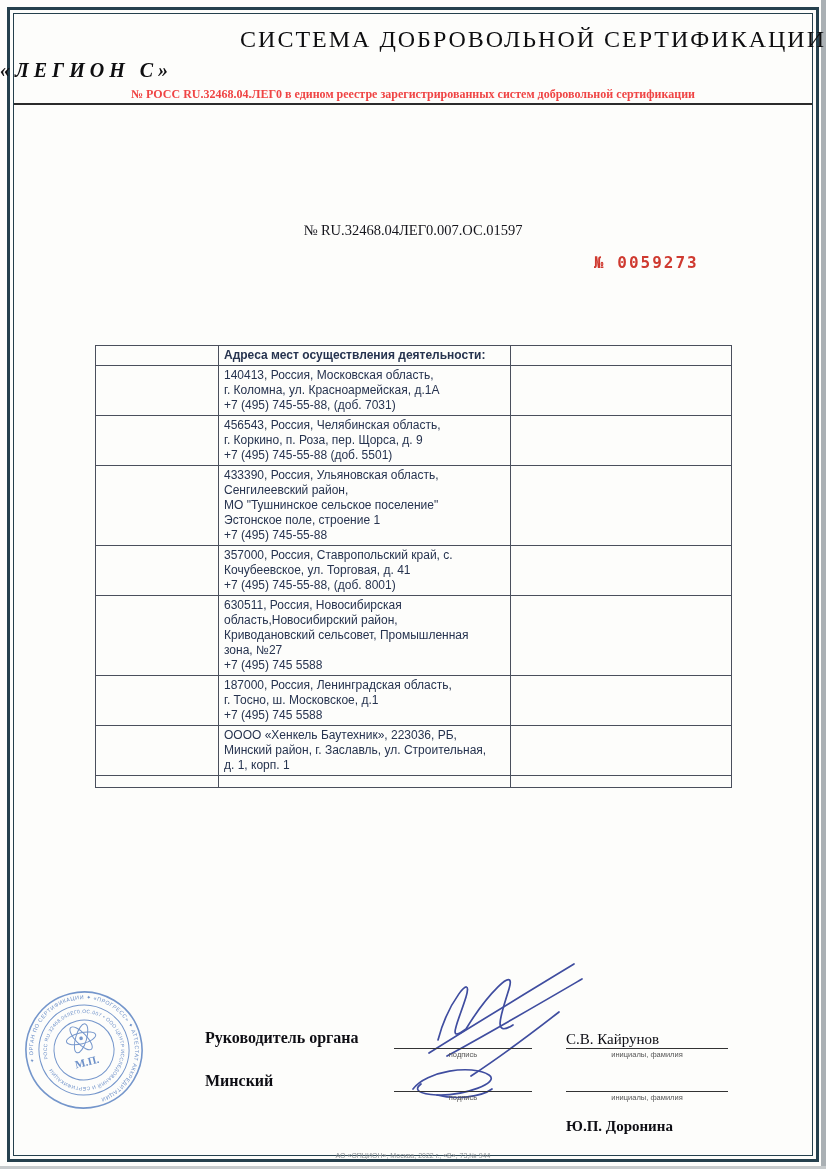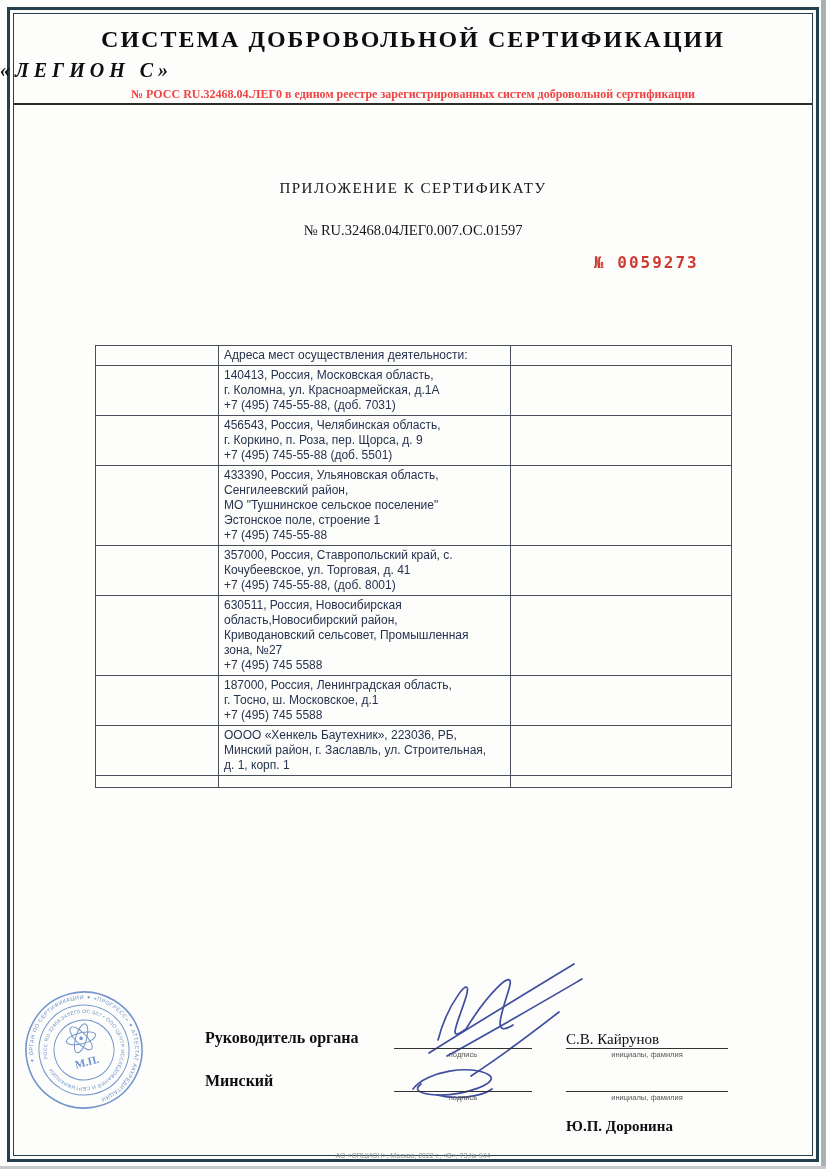"СИСТЕМА ДОБРОВОЛЬНОЙ СЕРТИФИКАЦИИ" .h1 { font-weight: bold -> normal; text-align: center -> right }
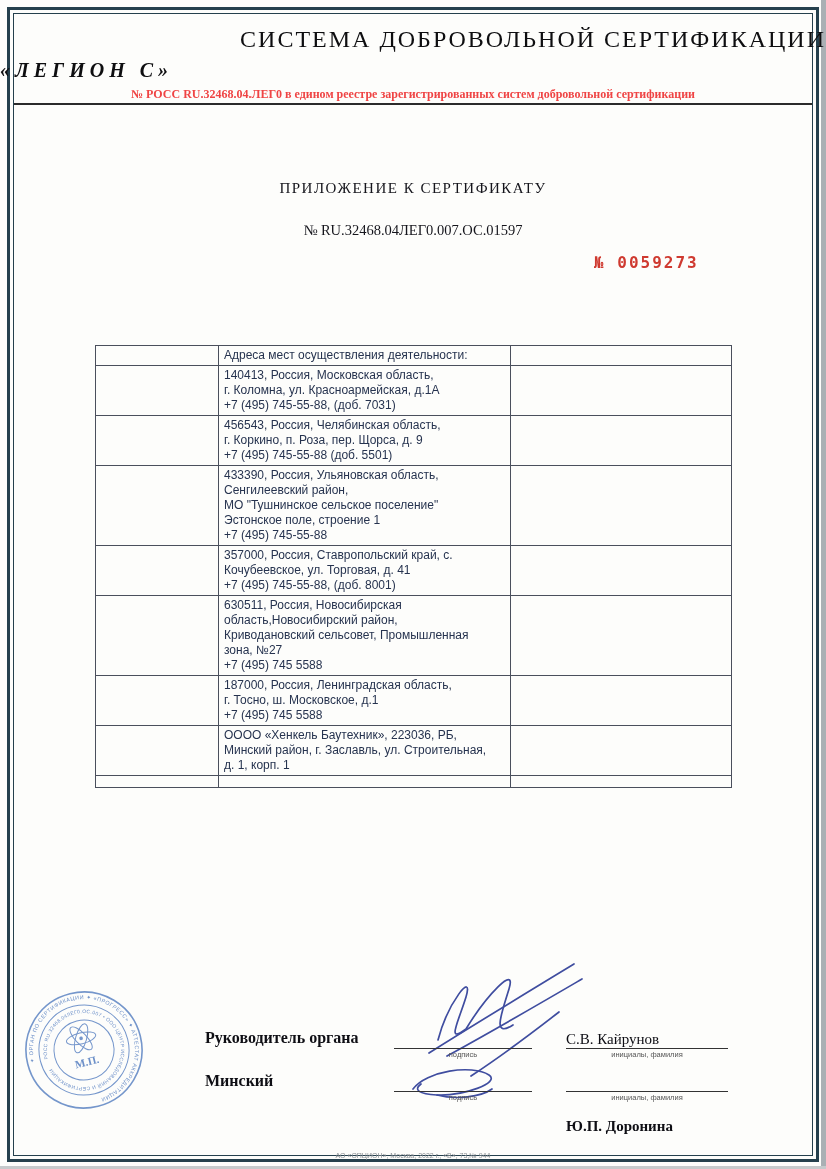"ПРИЛОЖЕНИЕ К СЕРТИФИКАТУ" div.doc-title { html: <div>ПРИЛОЖЕНИЕ К СЕРТИФИКАТУ</div> -> none }
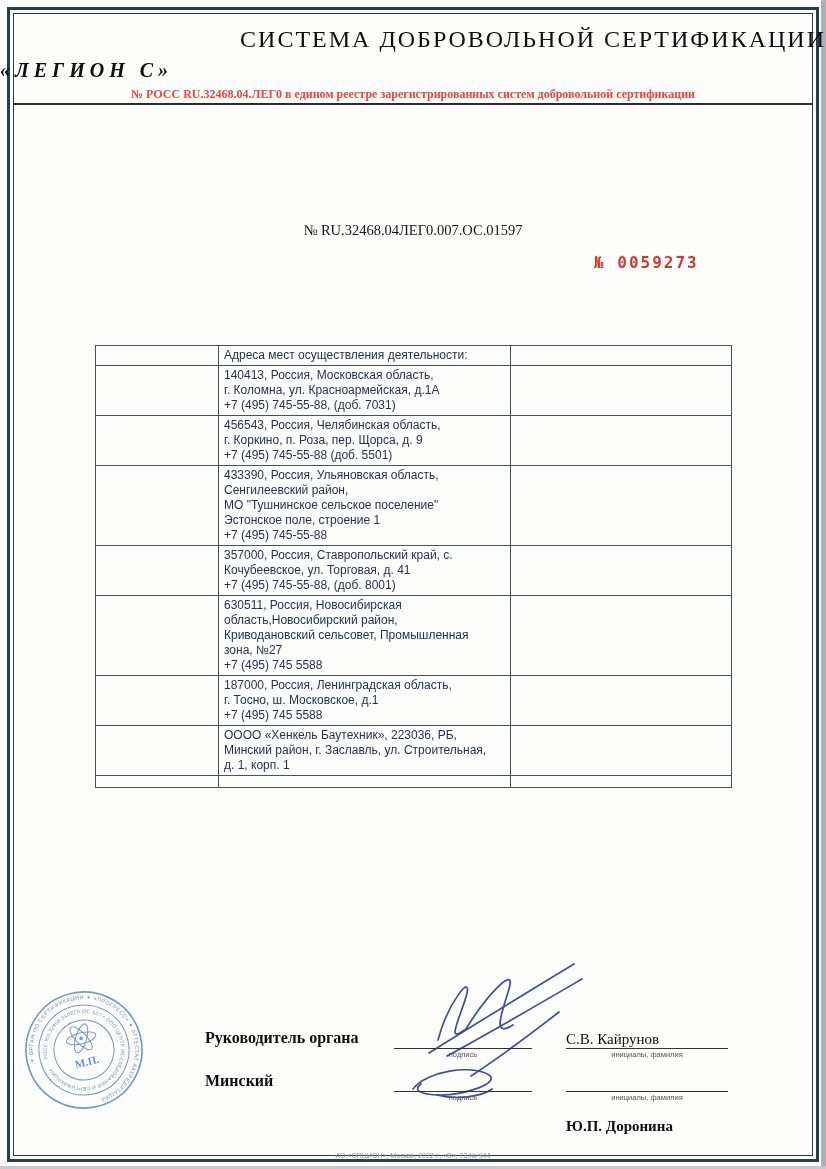"Адреса мест осуществления деятельности:" td.c-hdr { font-weight: normal -> bold }
